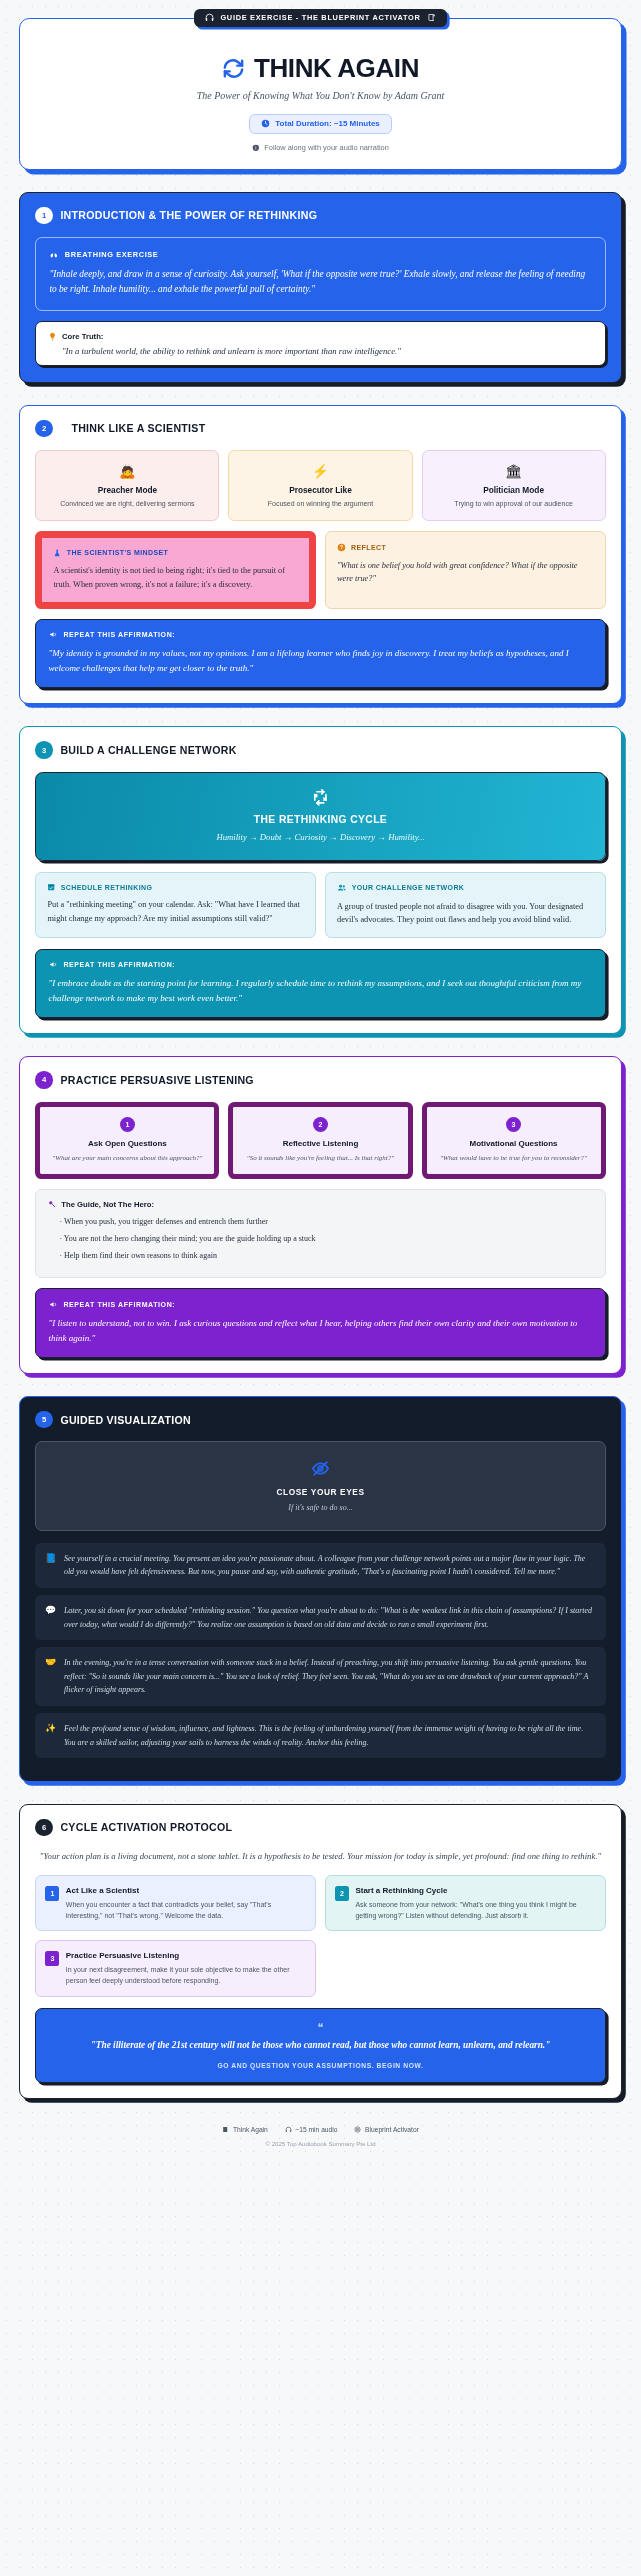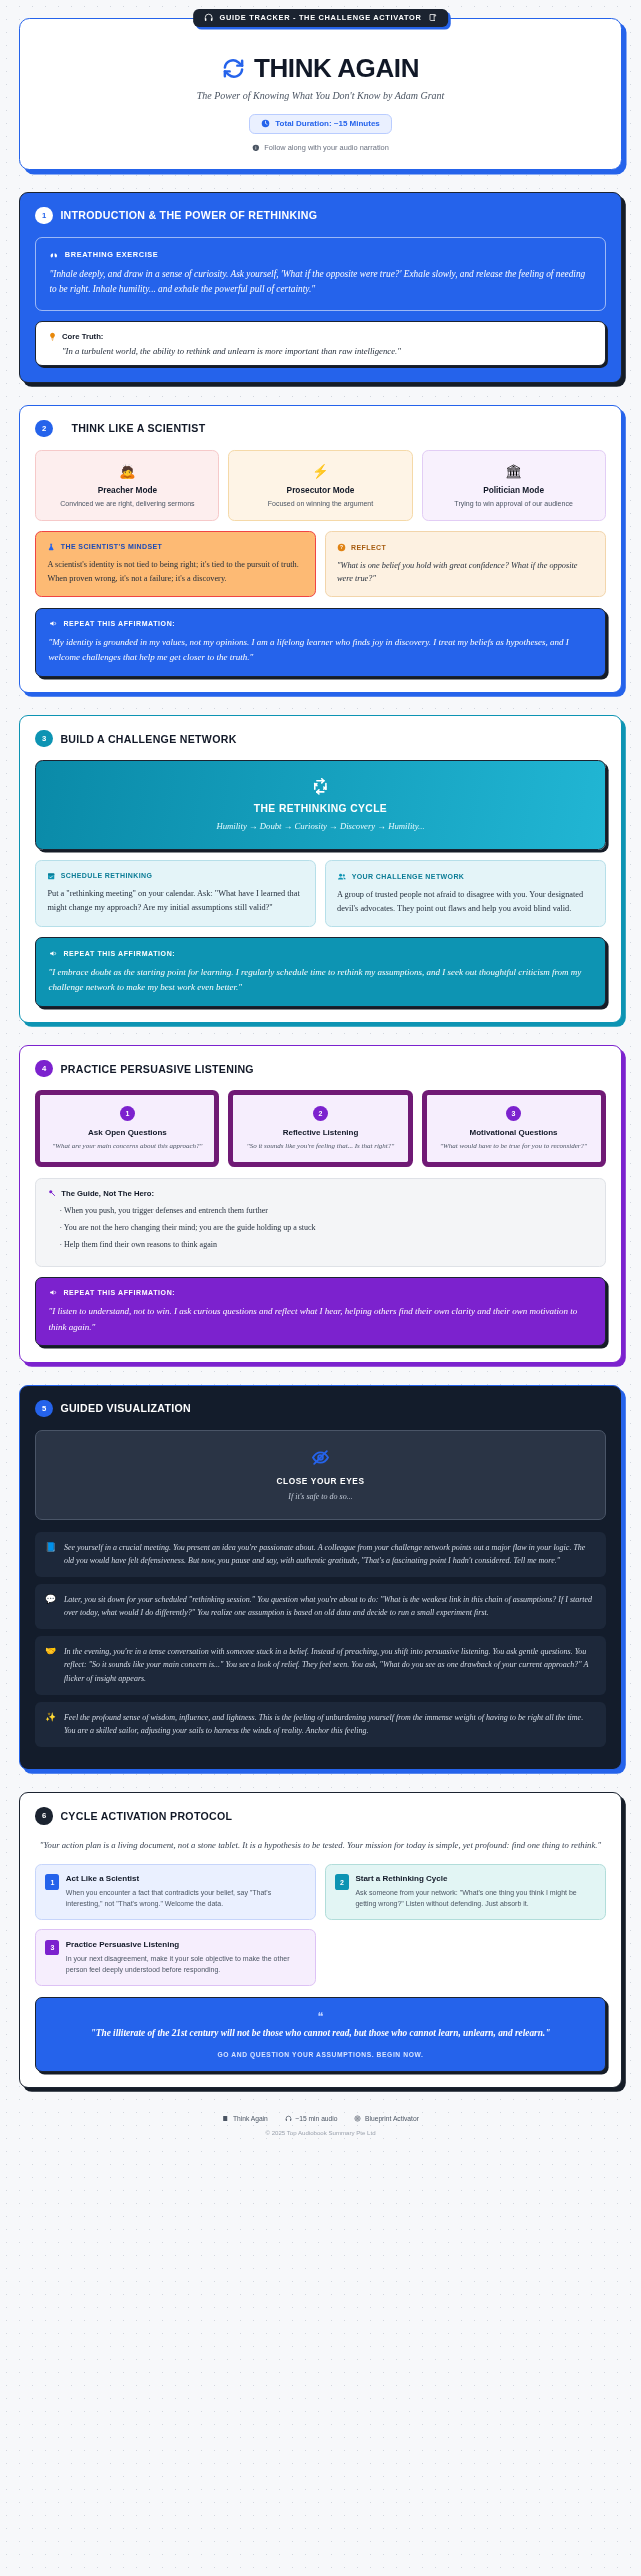"GUIDE TRACKER - THE CHALLENGE" span { text: TRACKER - THE CHALLENGE -> EXERCISE - THE BLUEPRINT }
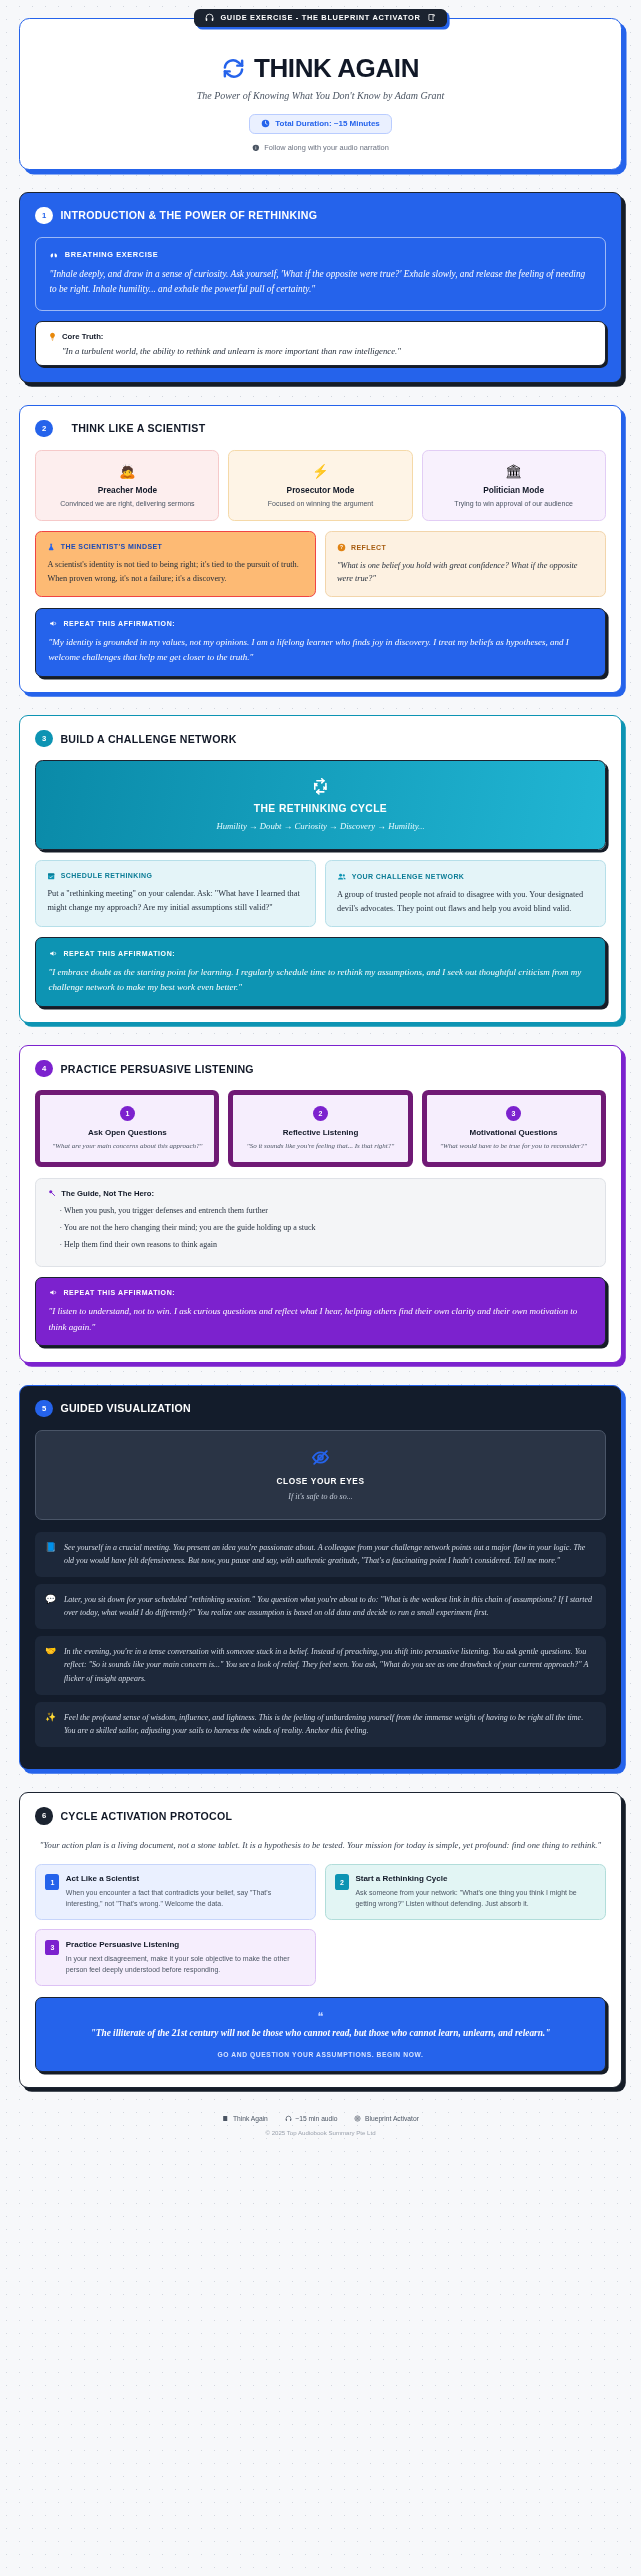"Prosecutor Mode" div.m-name { text: Mode -> Like }
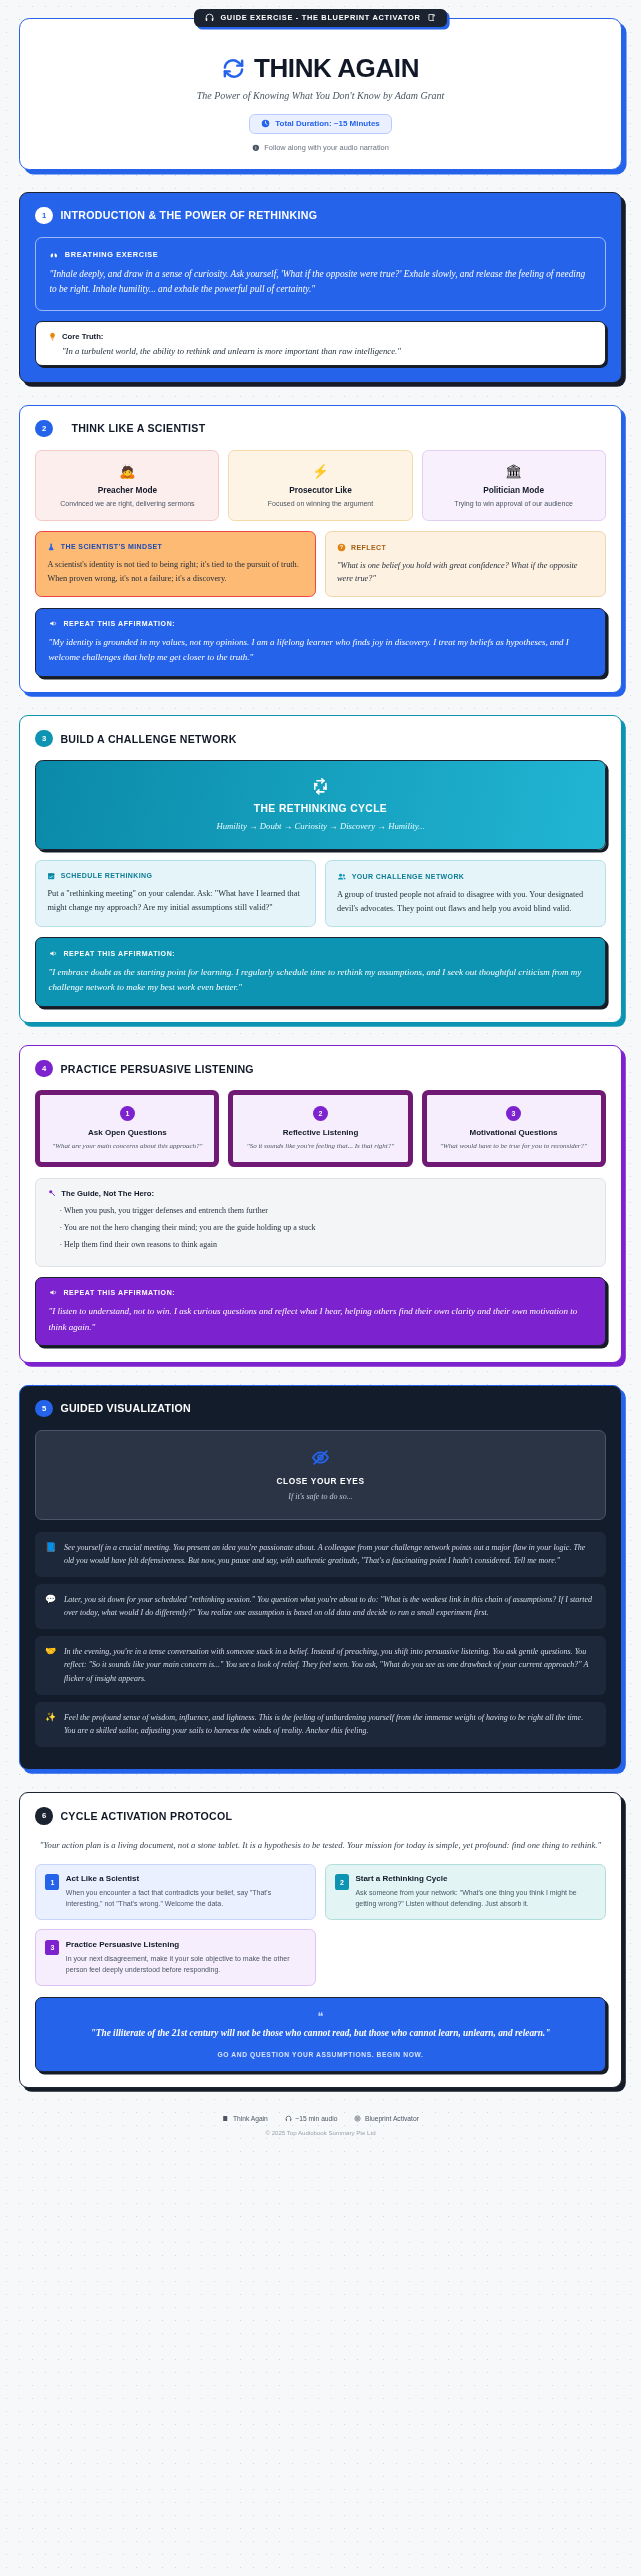"A scientist's identity is not" .ib-blue { background: #fdba74 -> #f9a8d4; border: 1px solid #ef4444 -> 7px solid #ef4444 }
